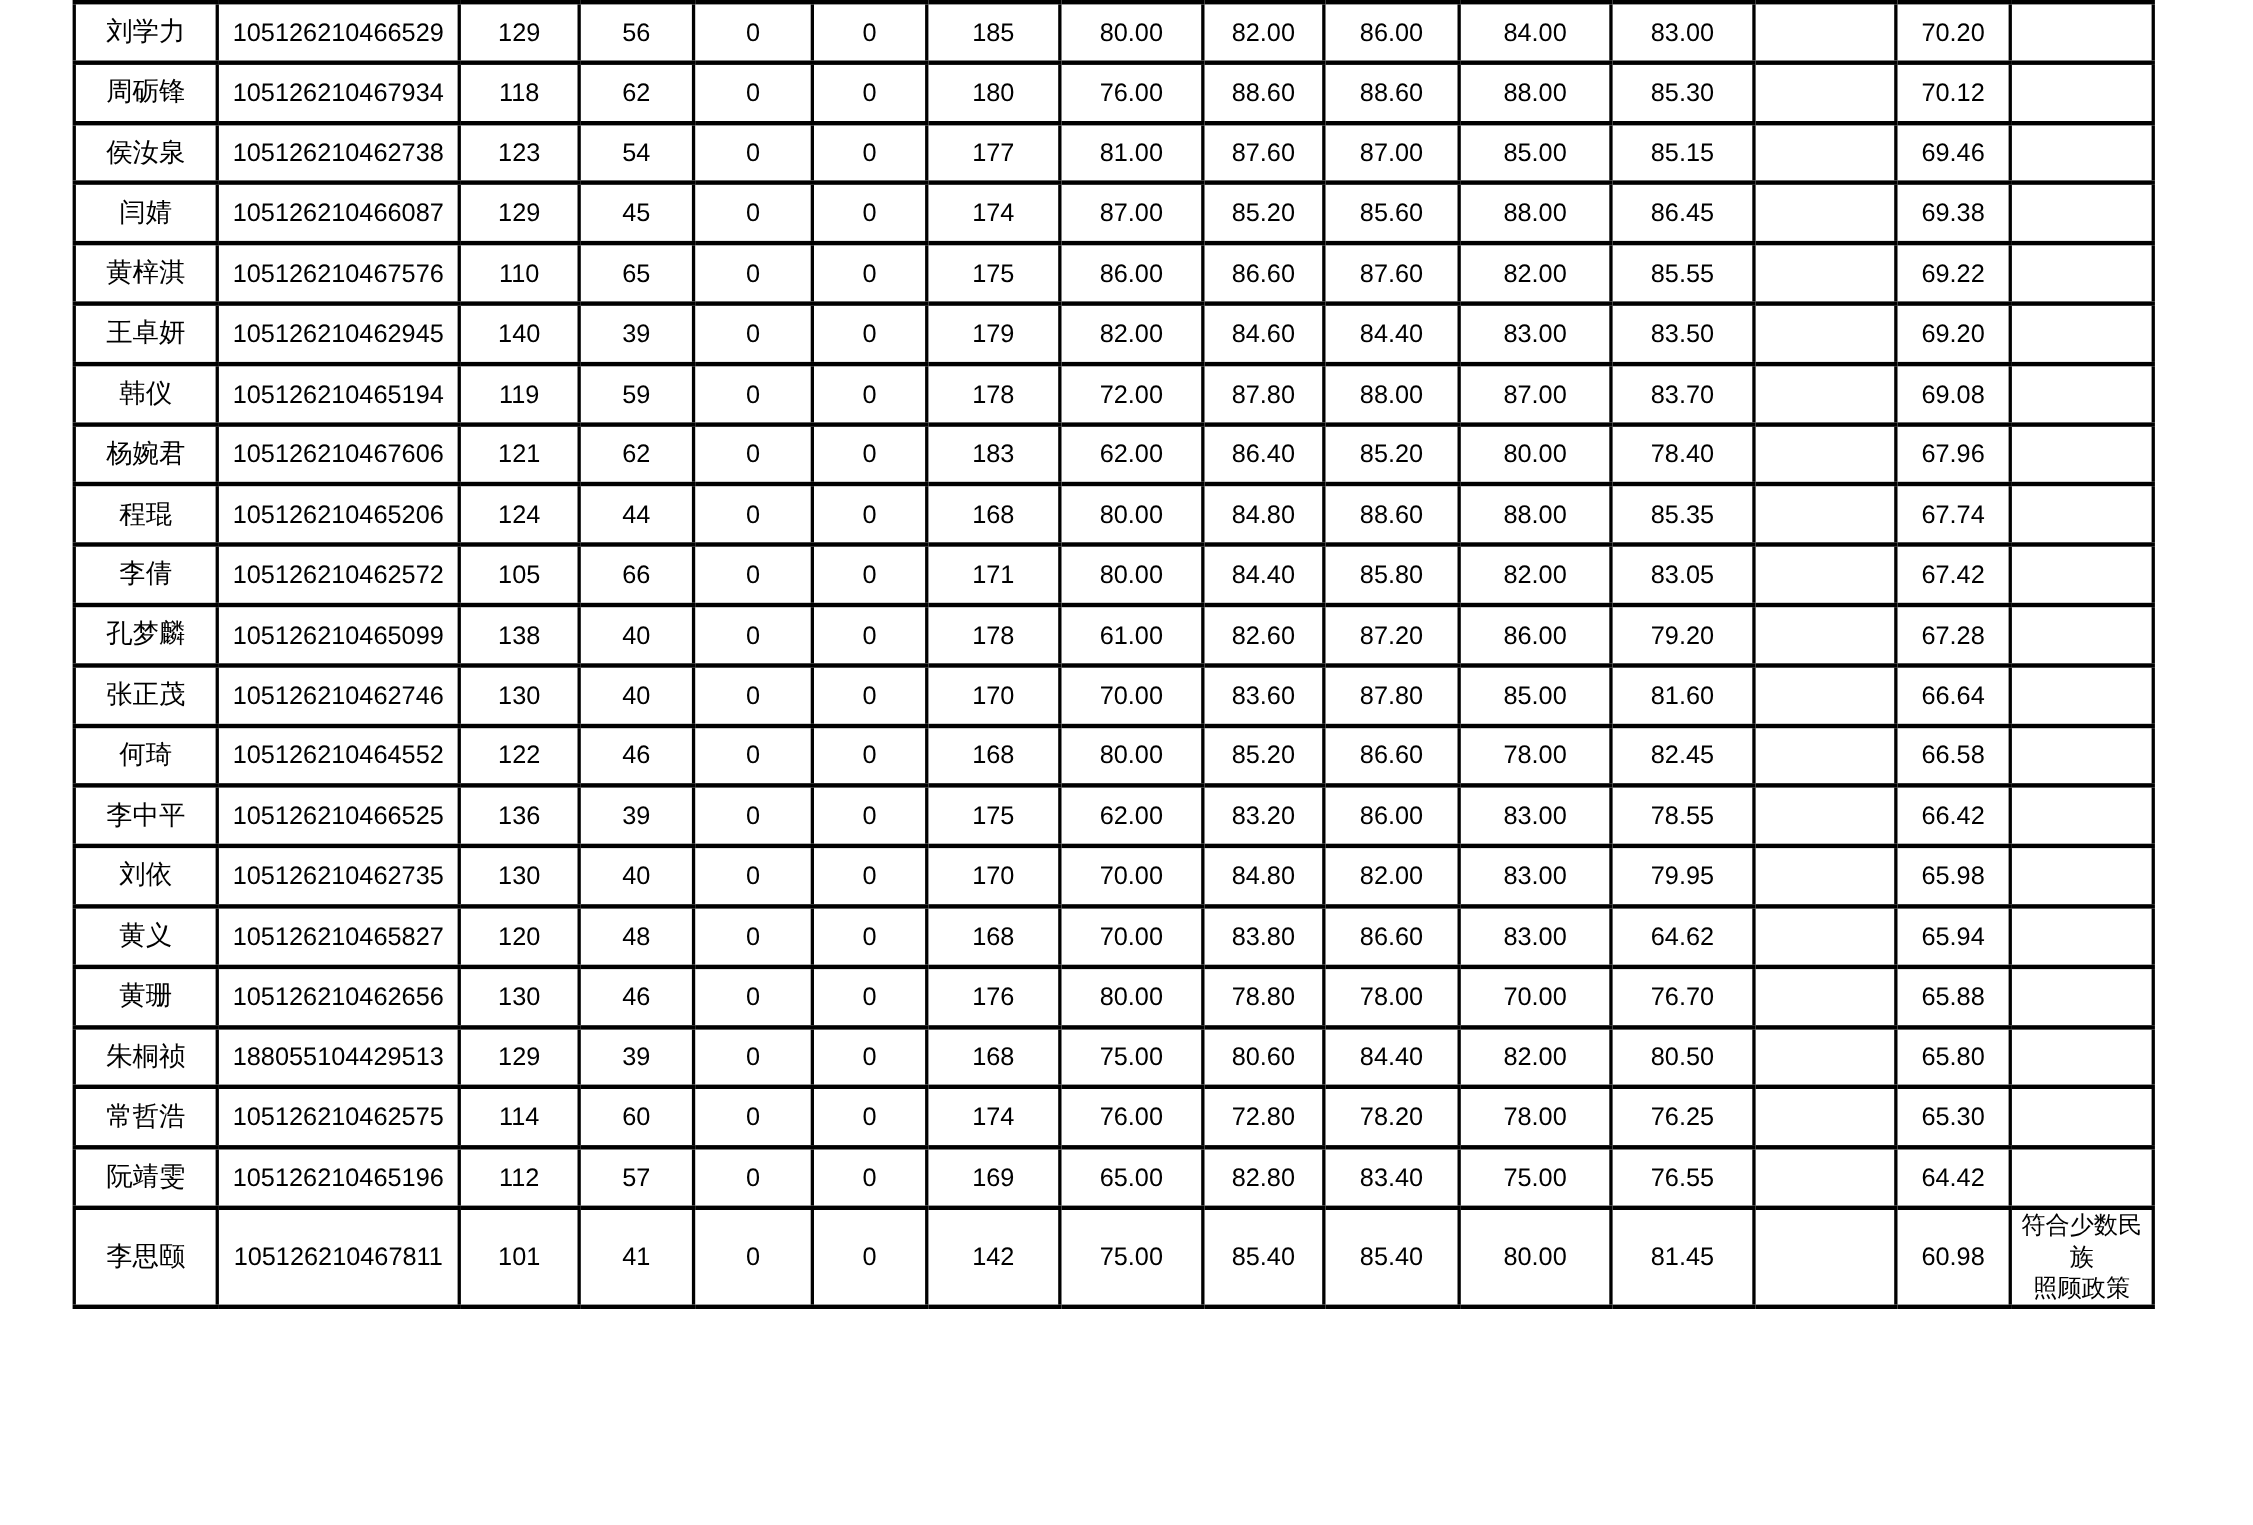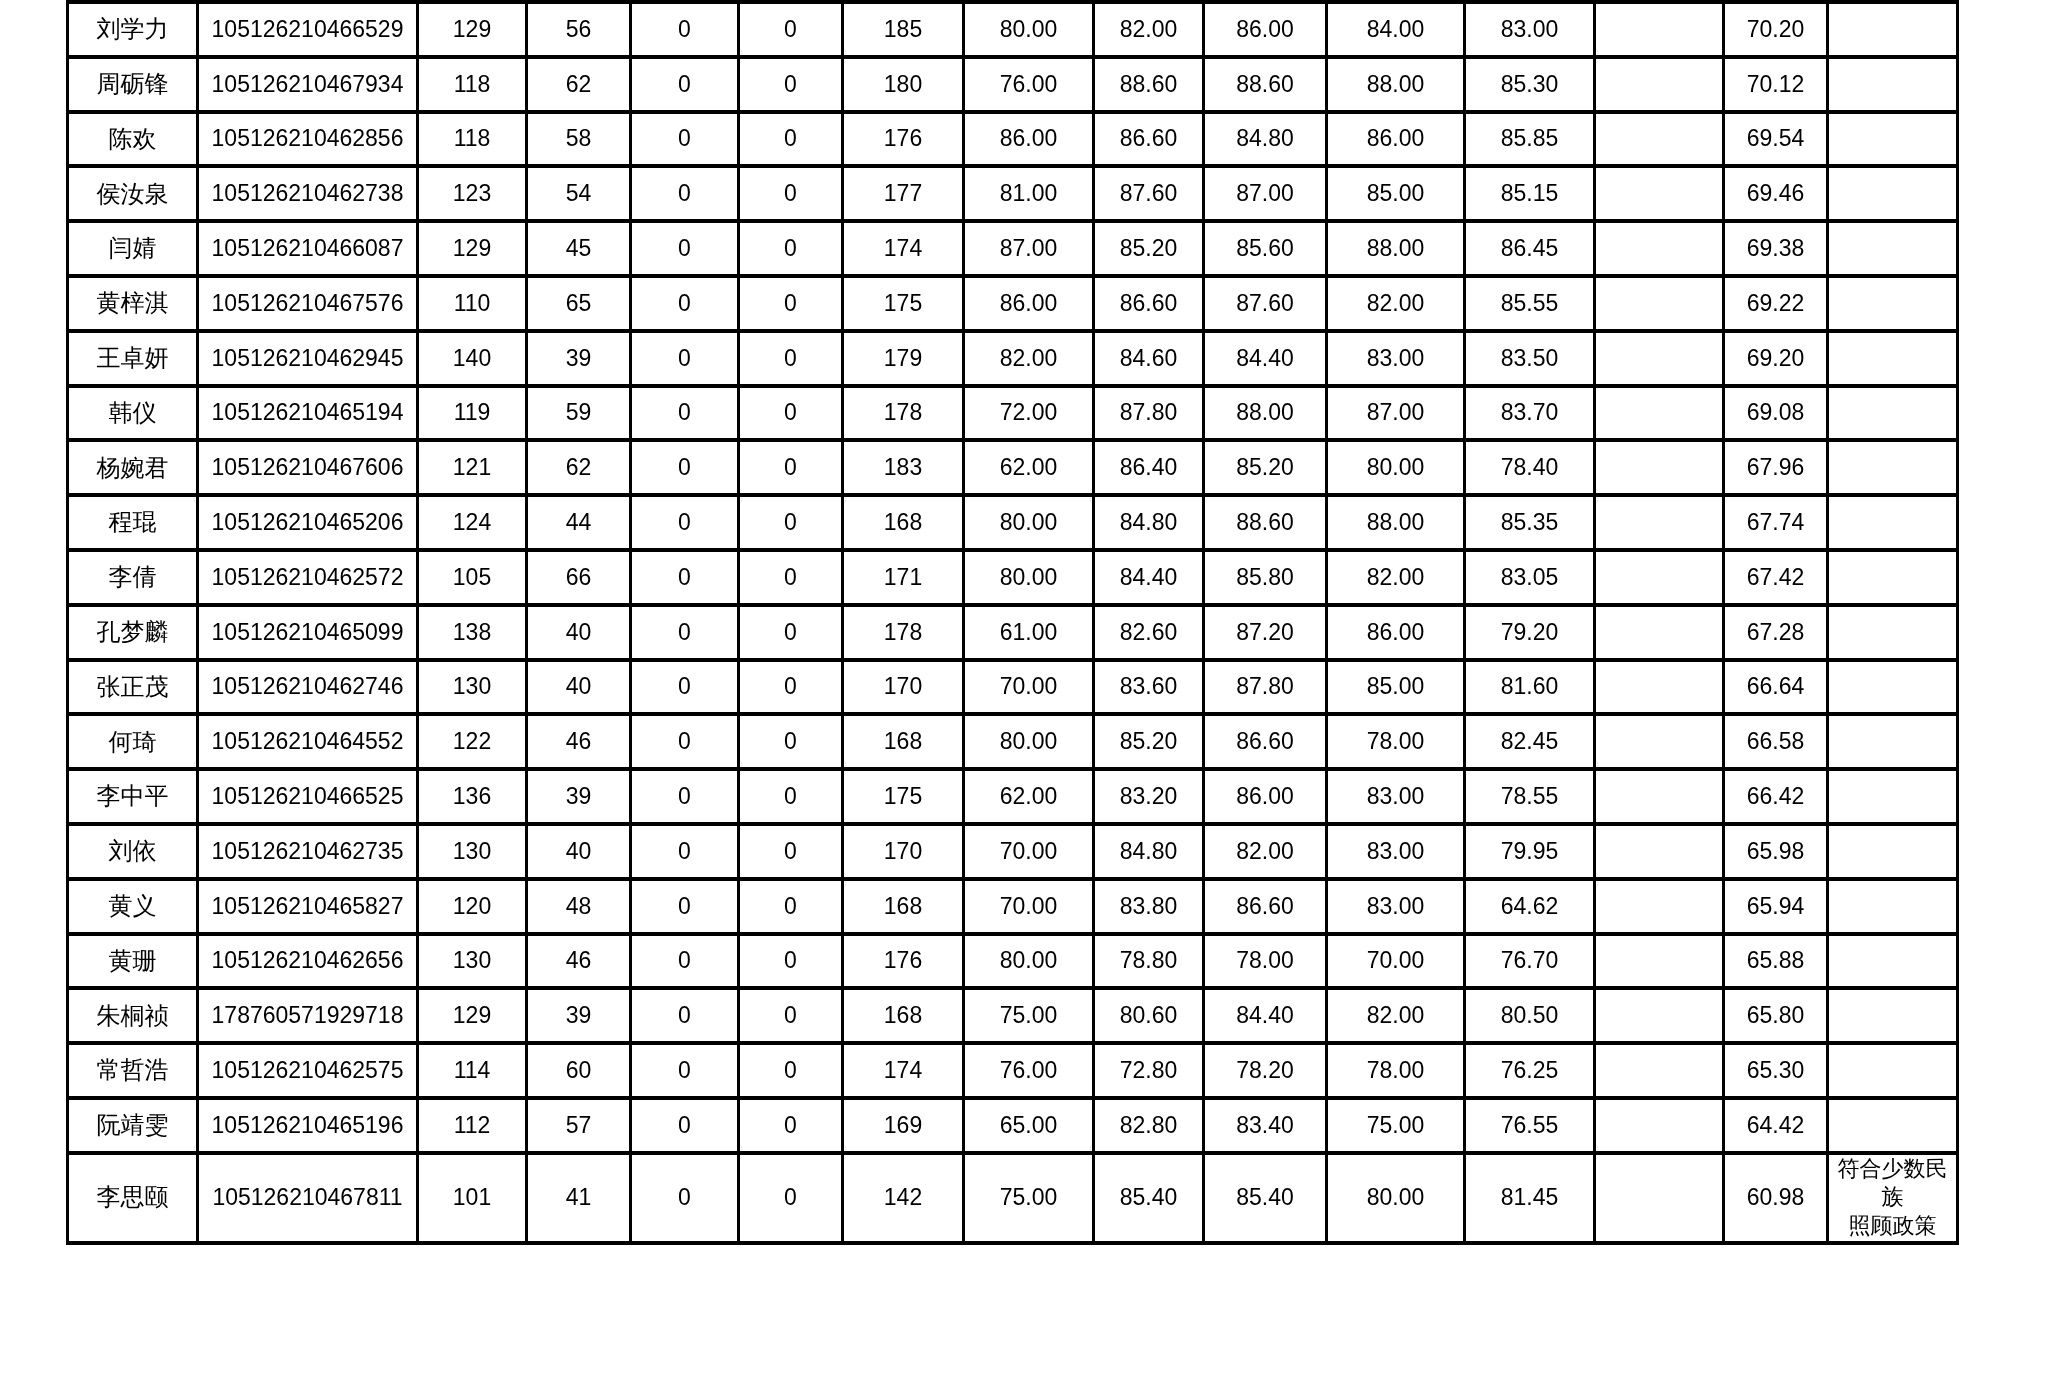"陈欢" tr { html: <tr> <td>陈欢</td> <td>105126210462856</td> <td>118</td> <td>58</td> <td>0</td> <td>0</td> <td>176</td> <td>86.00</td> <td>86.60</td> <td>84.80</td> <td>86.00</td> <td>85.85</td> <td></td> <td>69.54</td> <td></td> </tr> -> none }
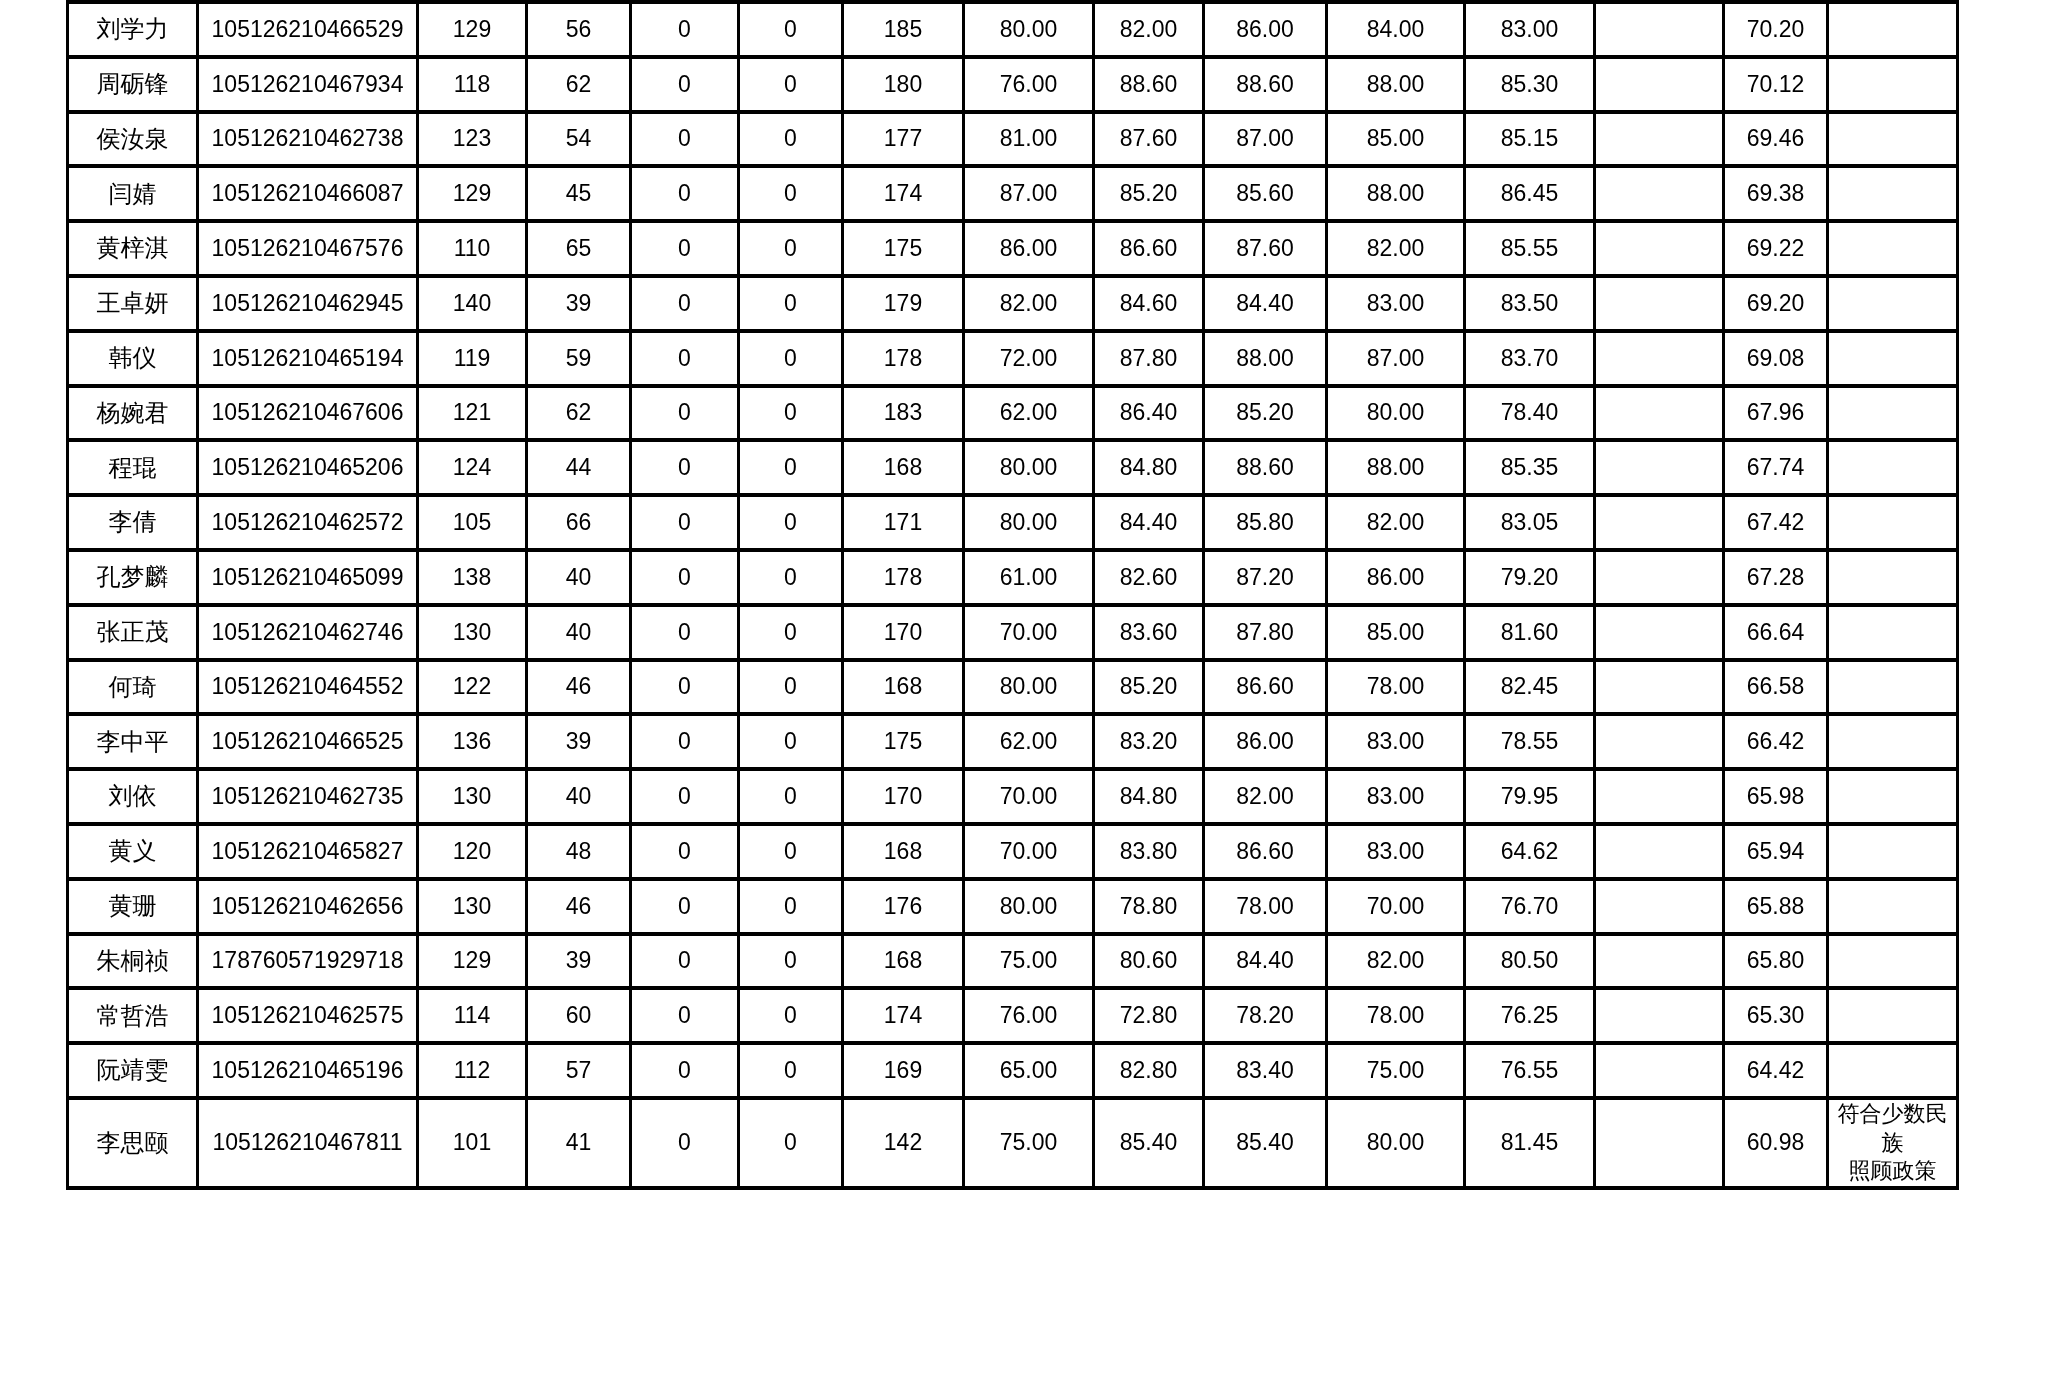"178760571929718" td { text: 178760571929718 -> 188055104429513 }
